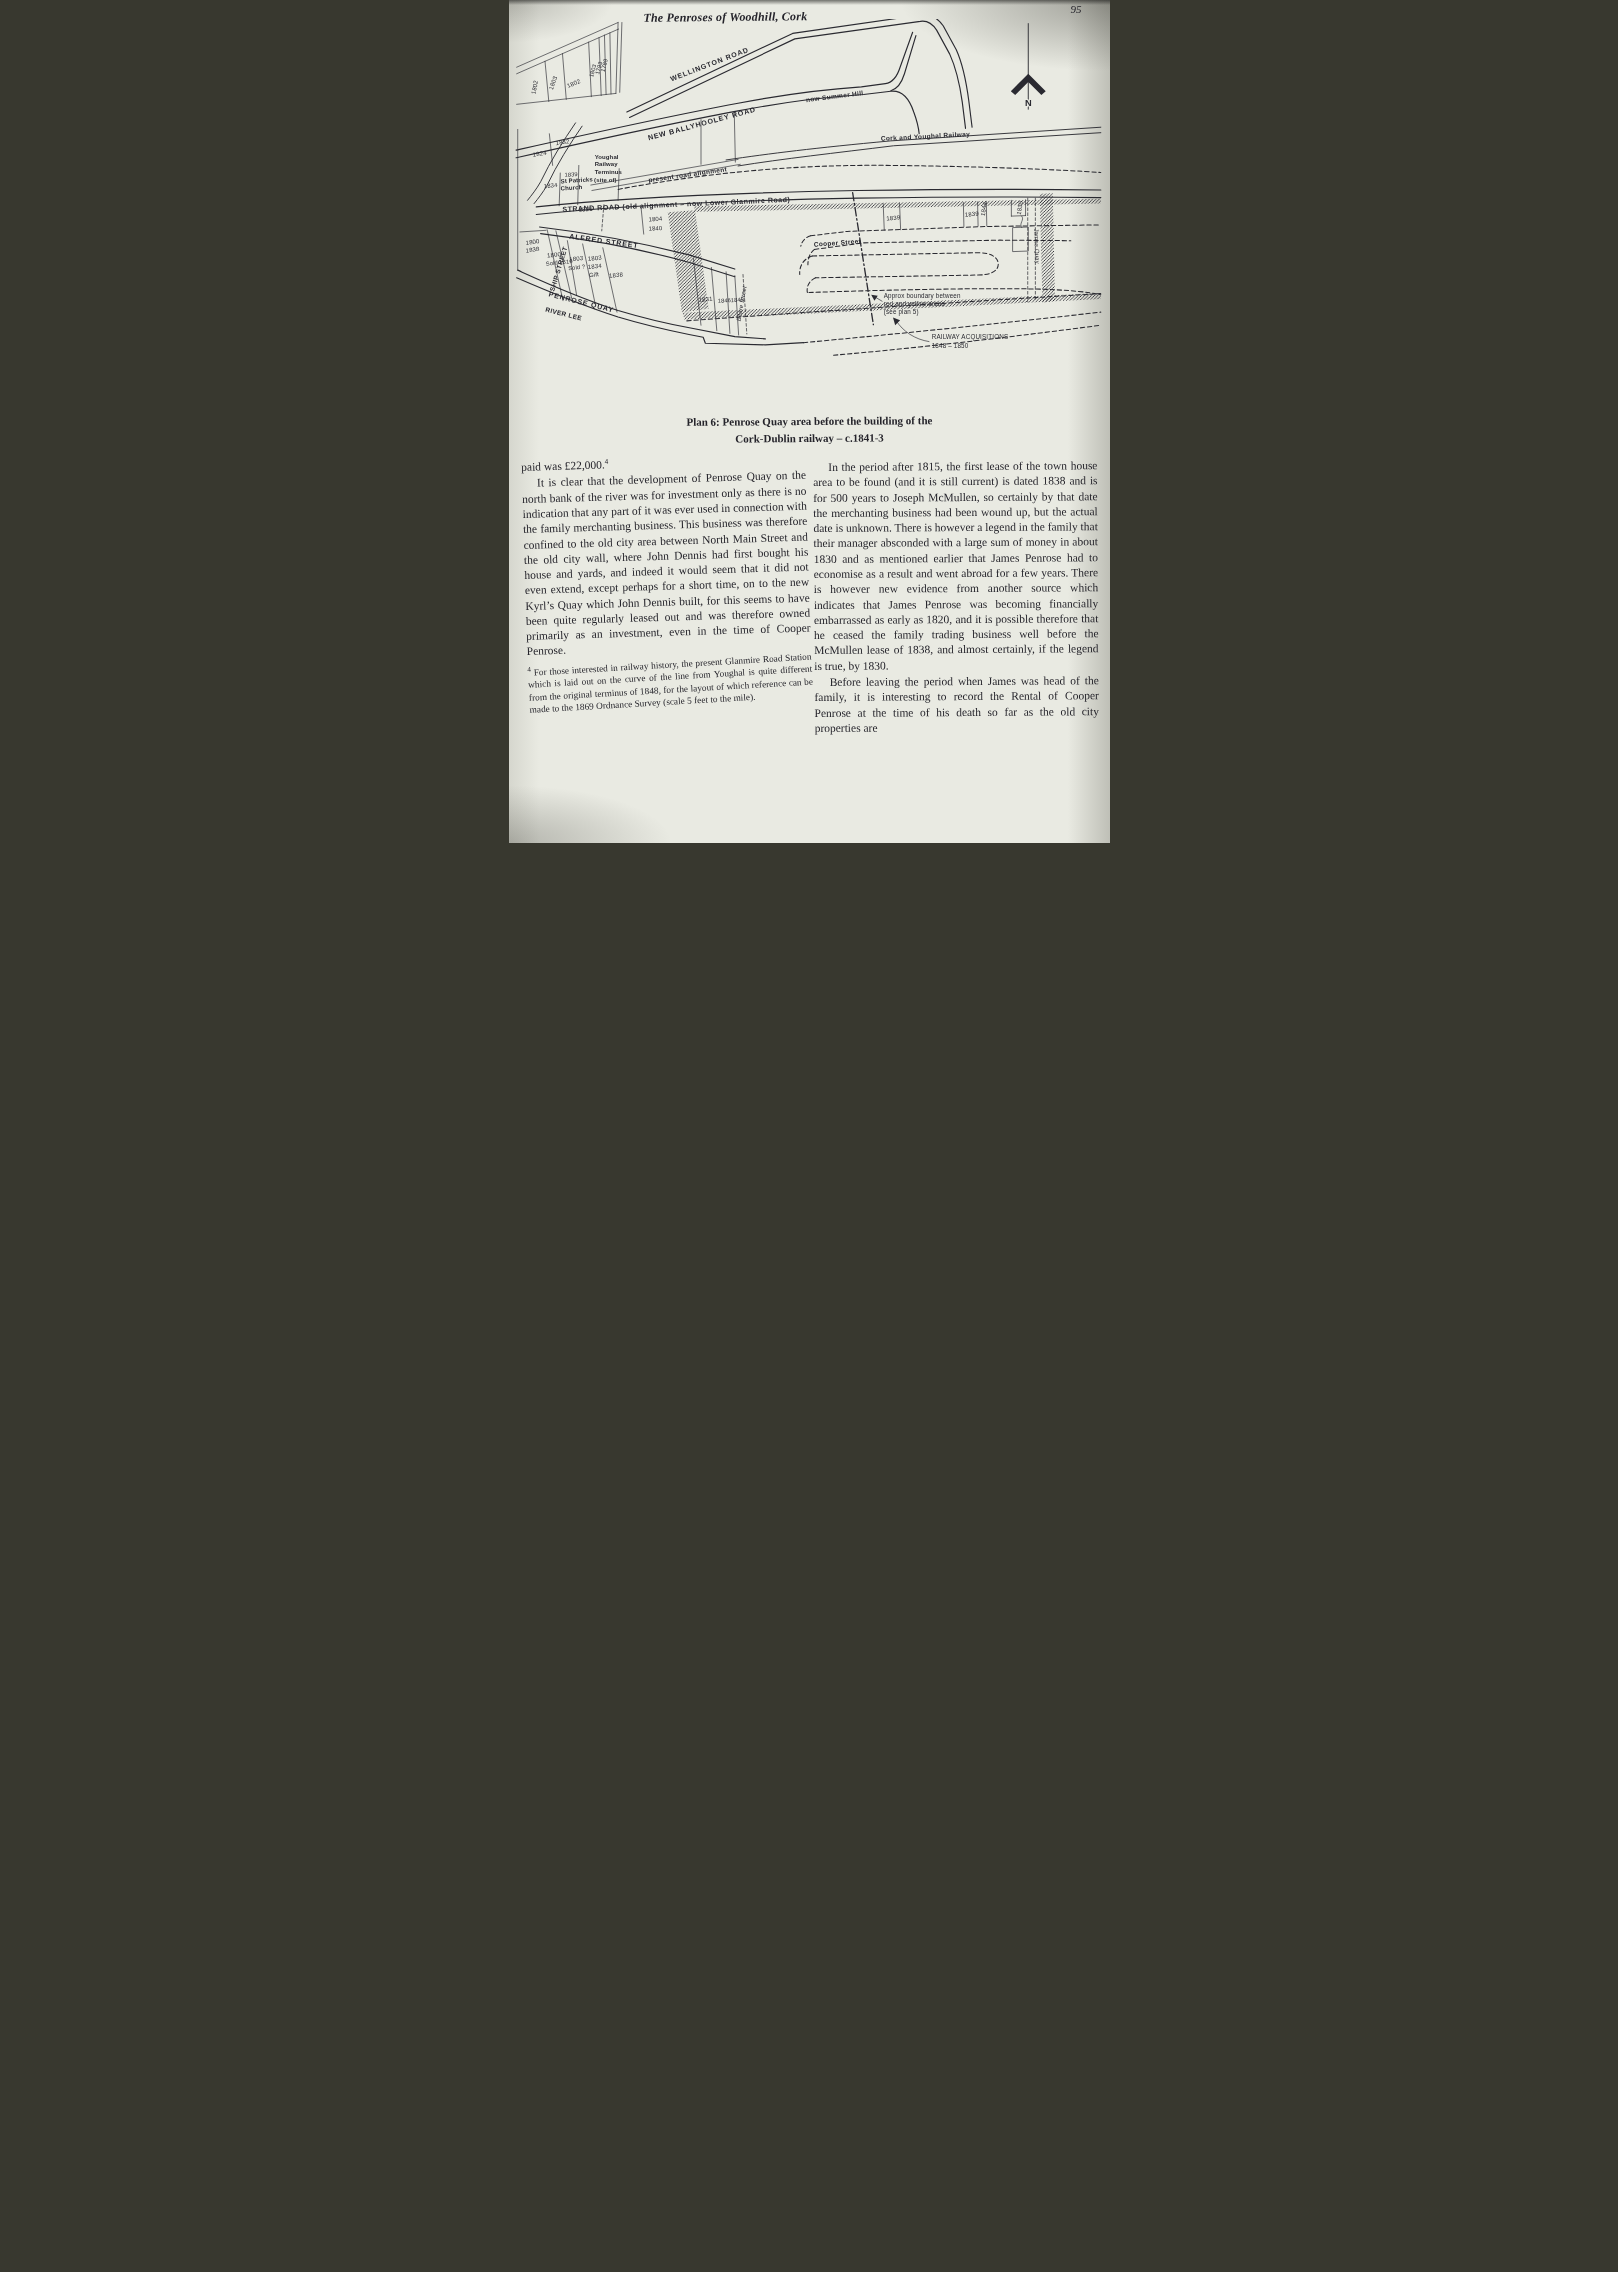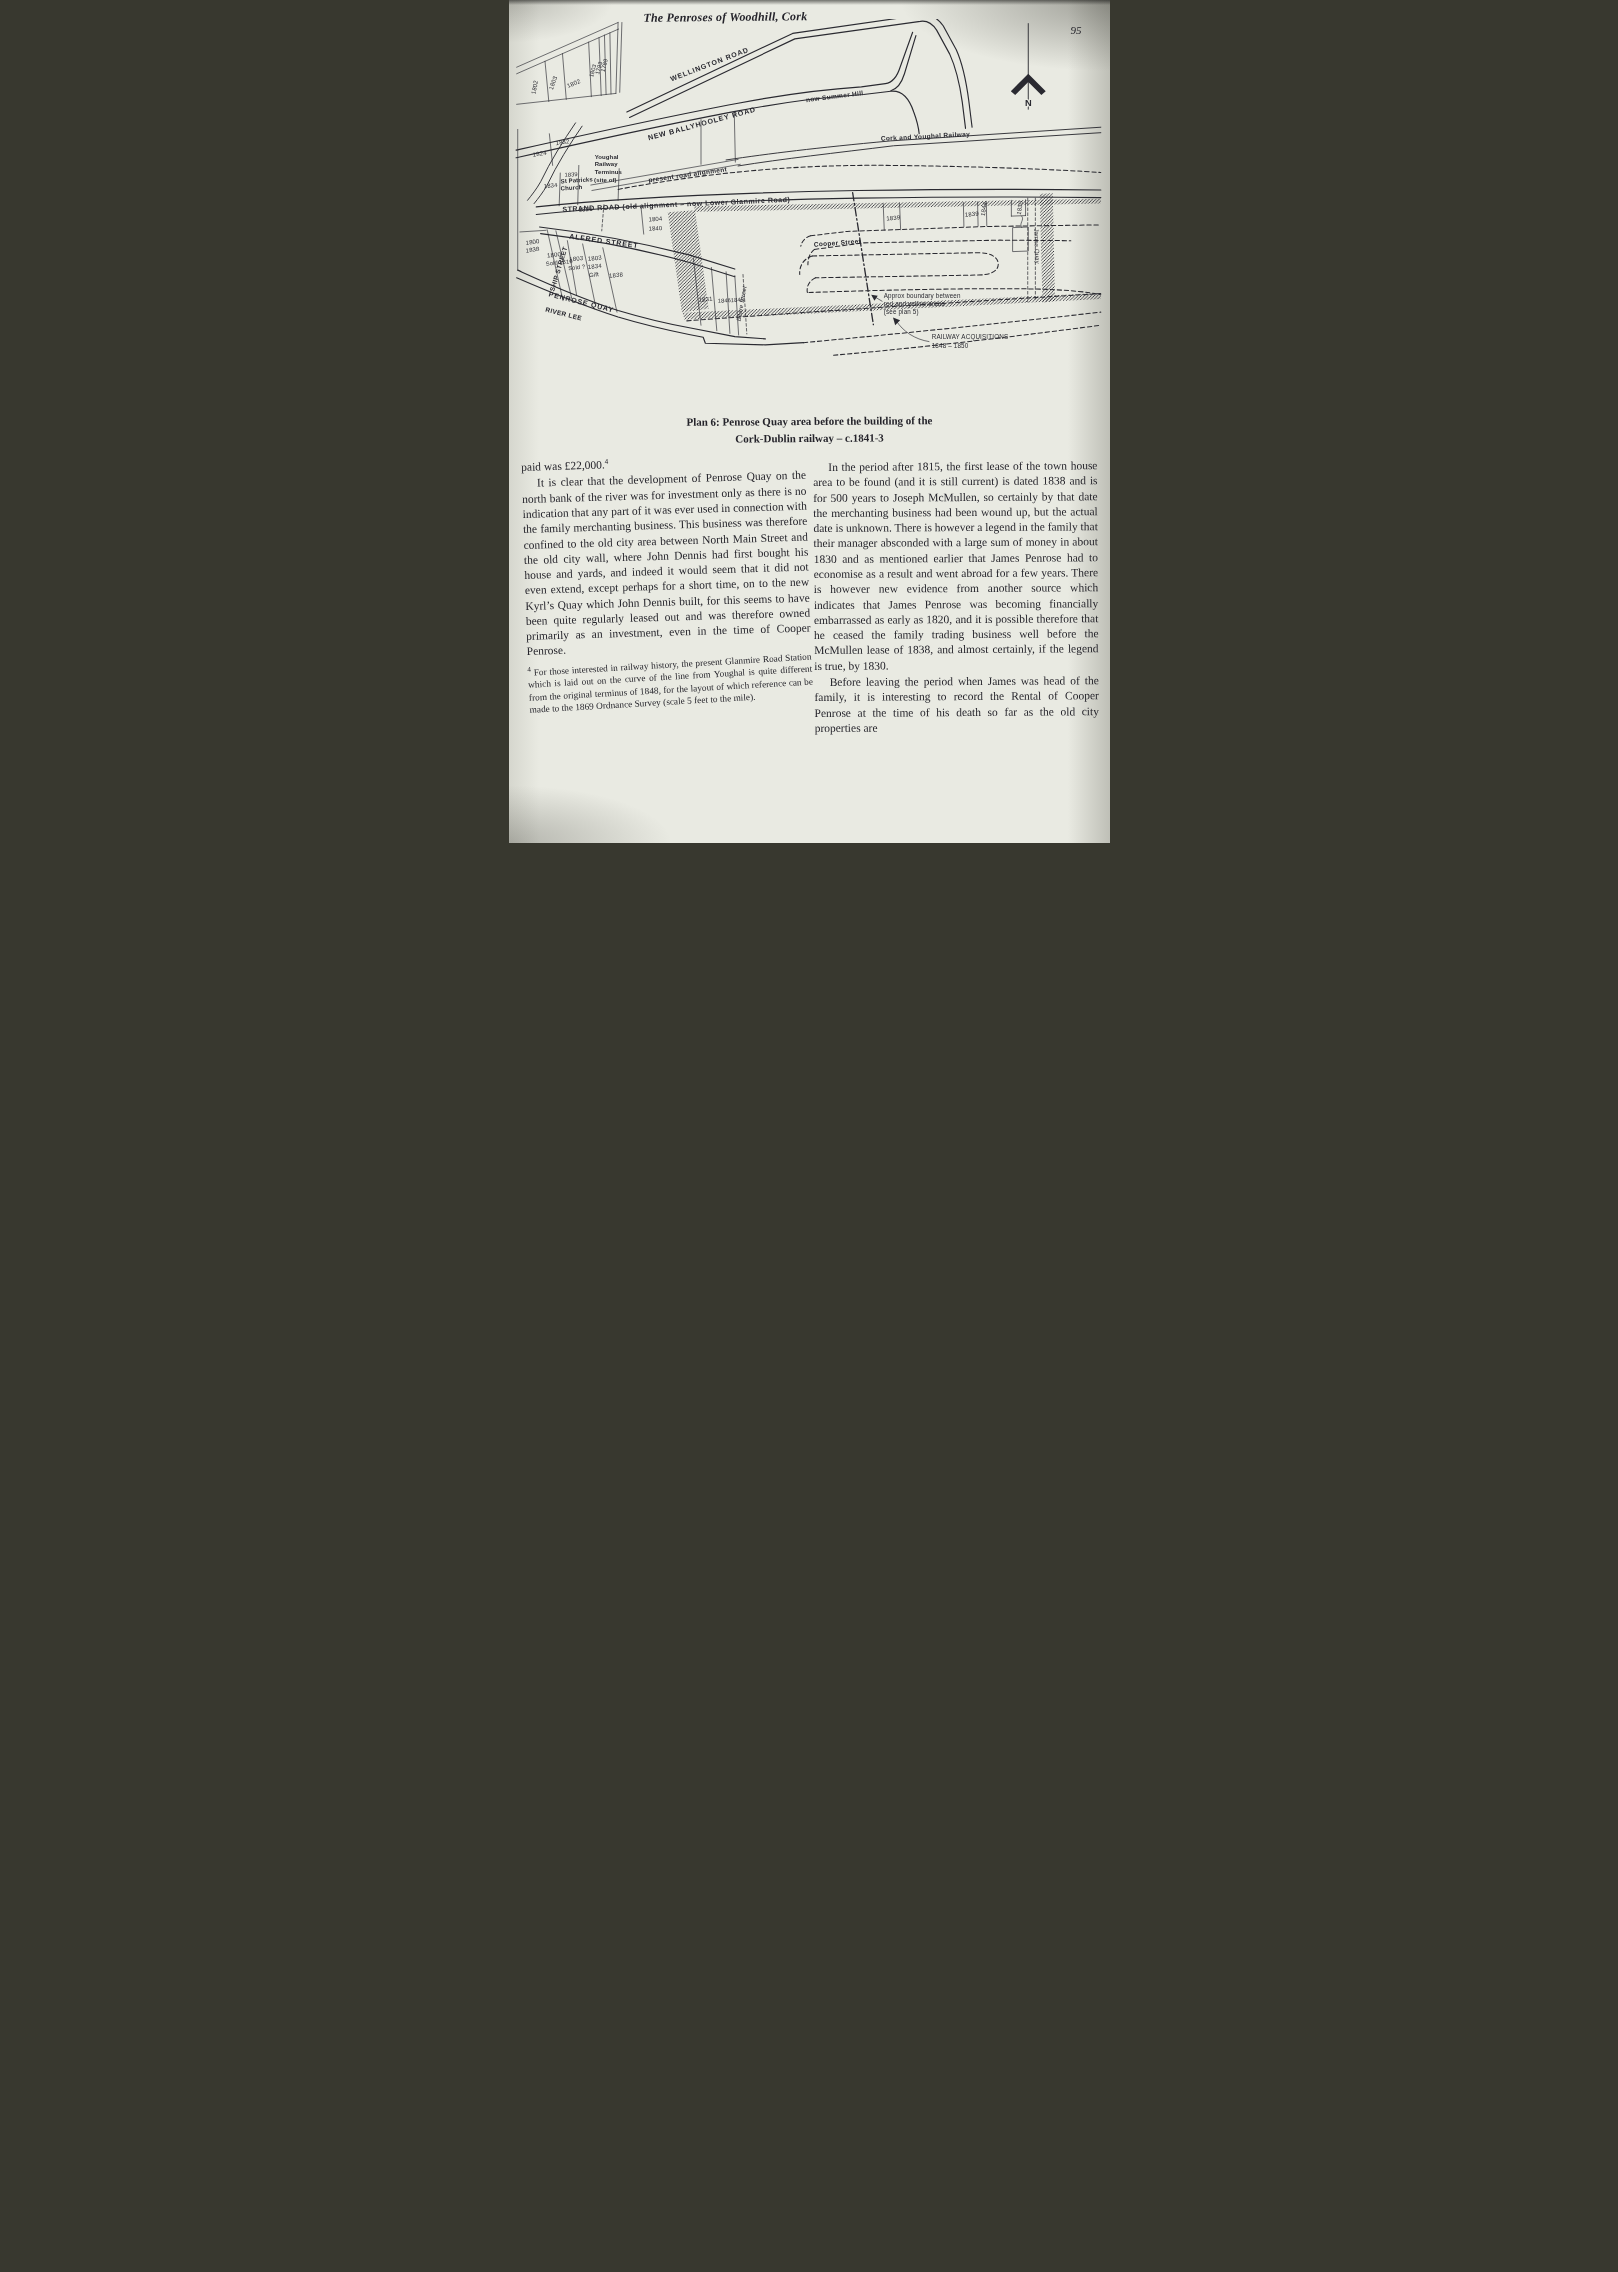"95" .hdr-num { top: 24px -> 3px }
